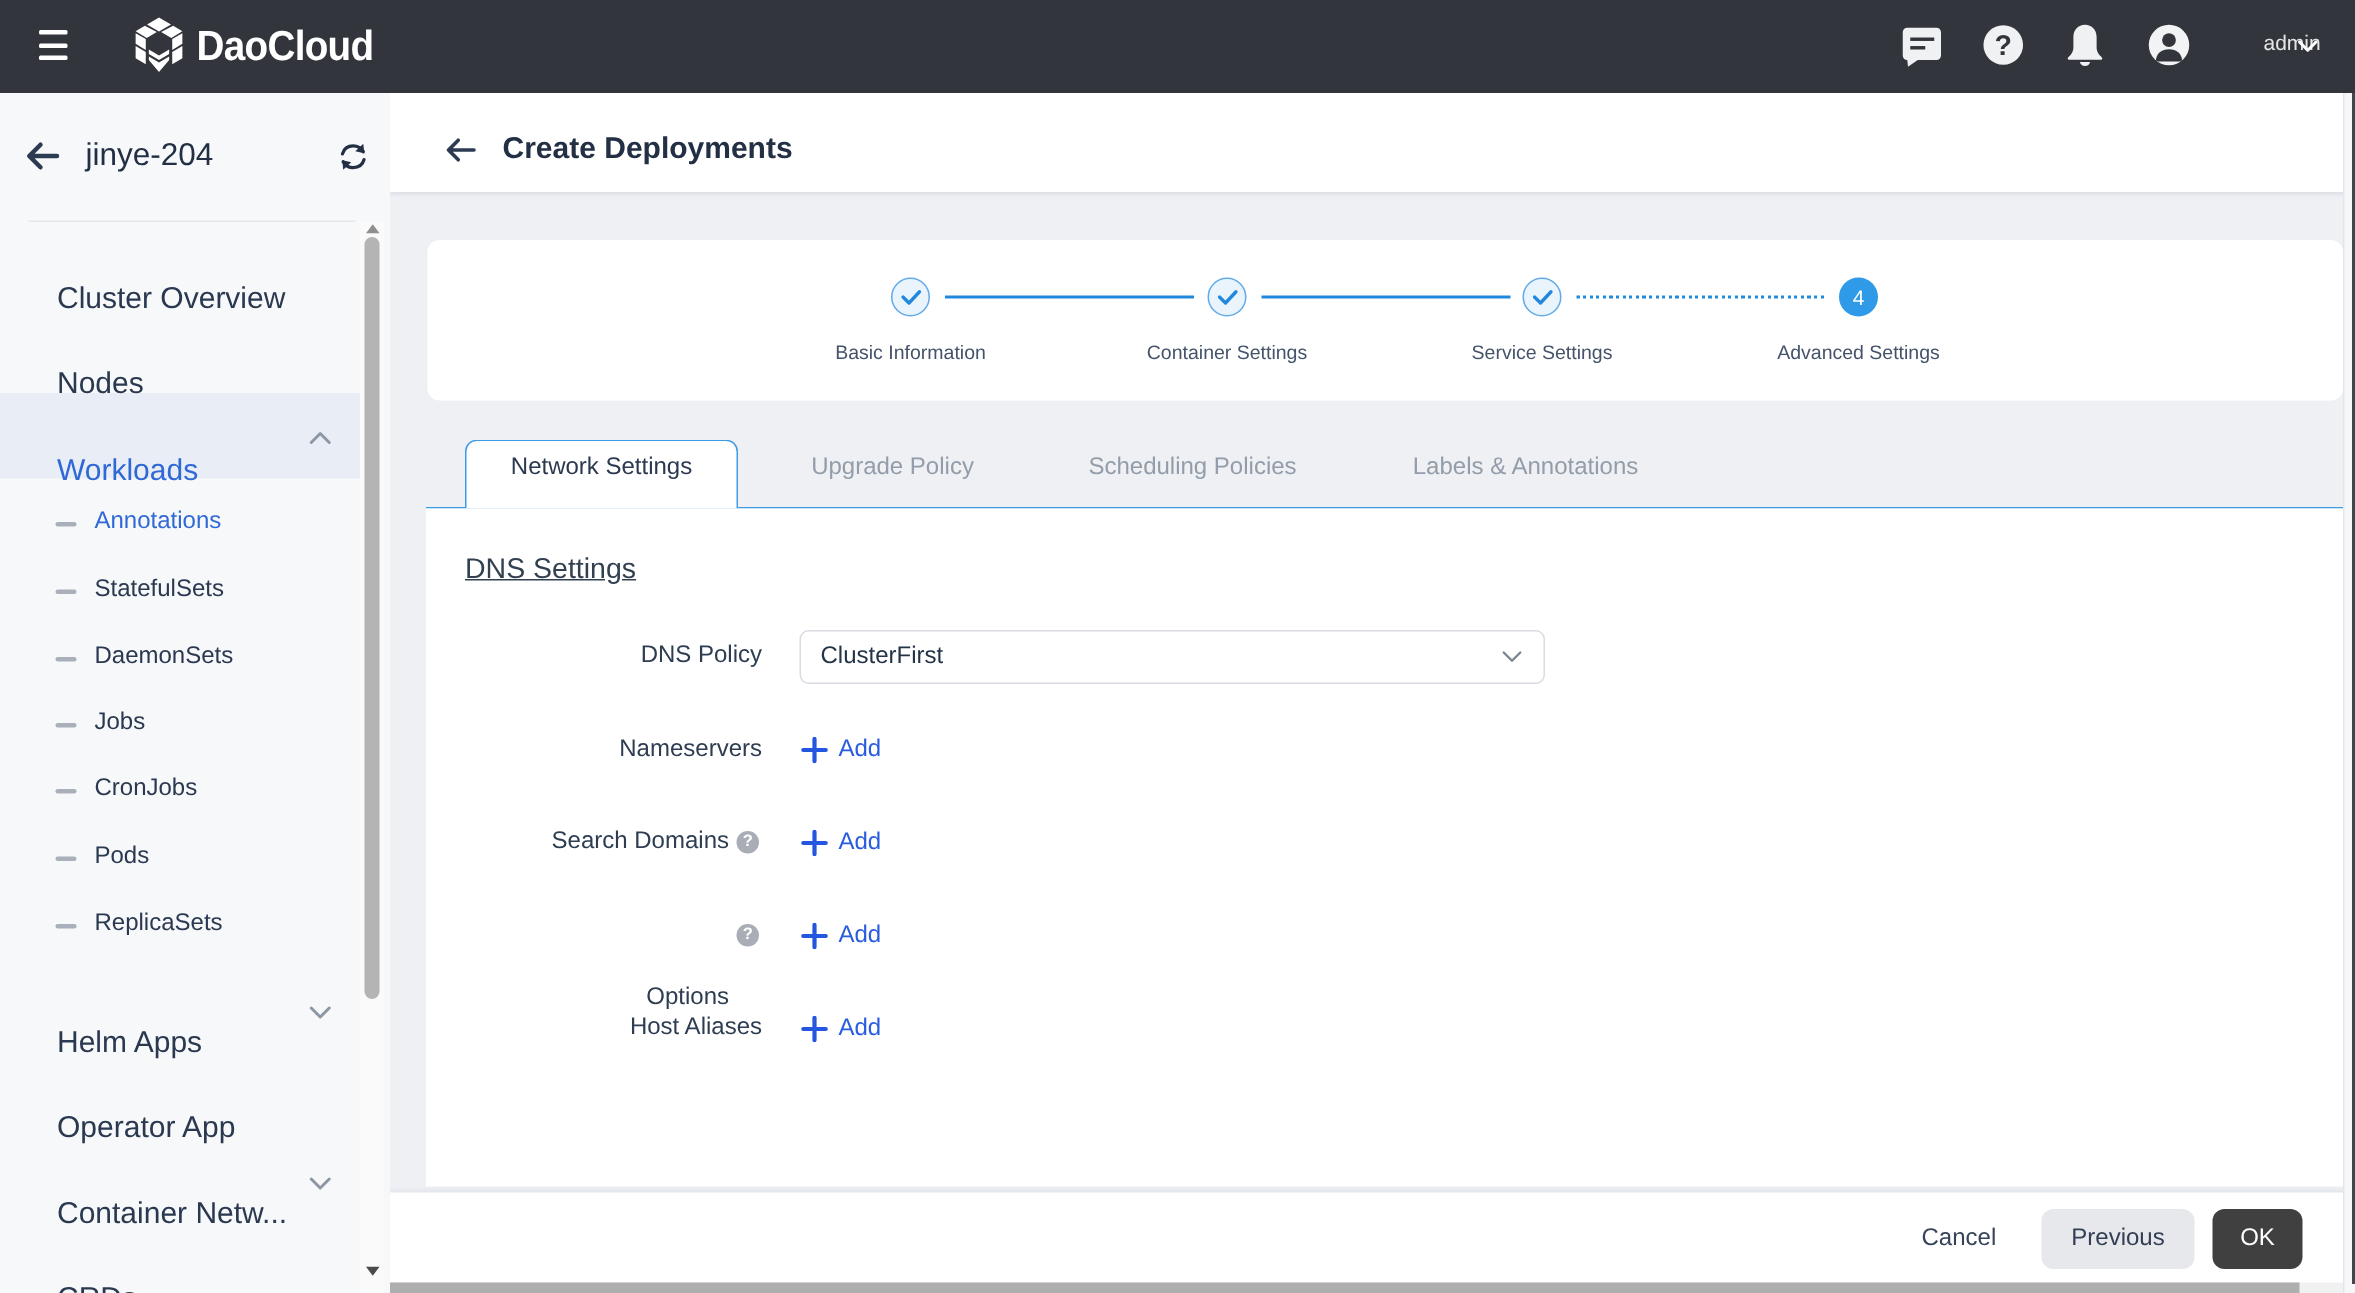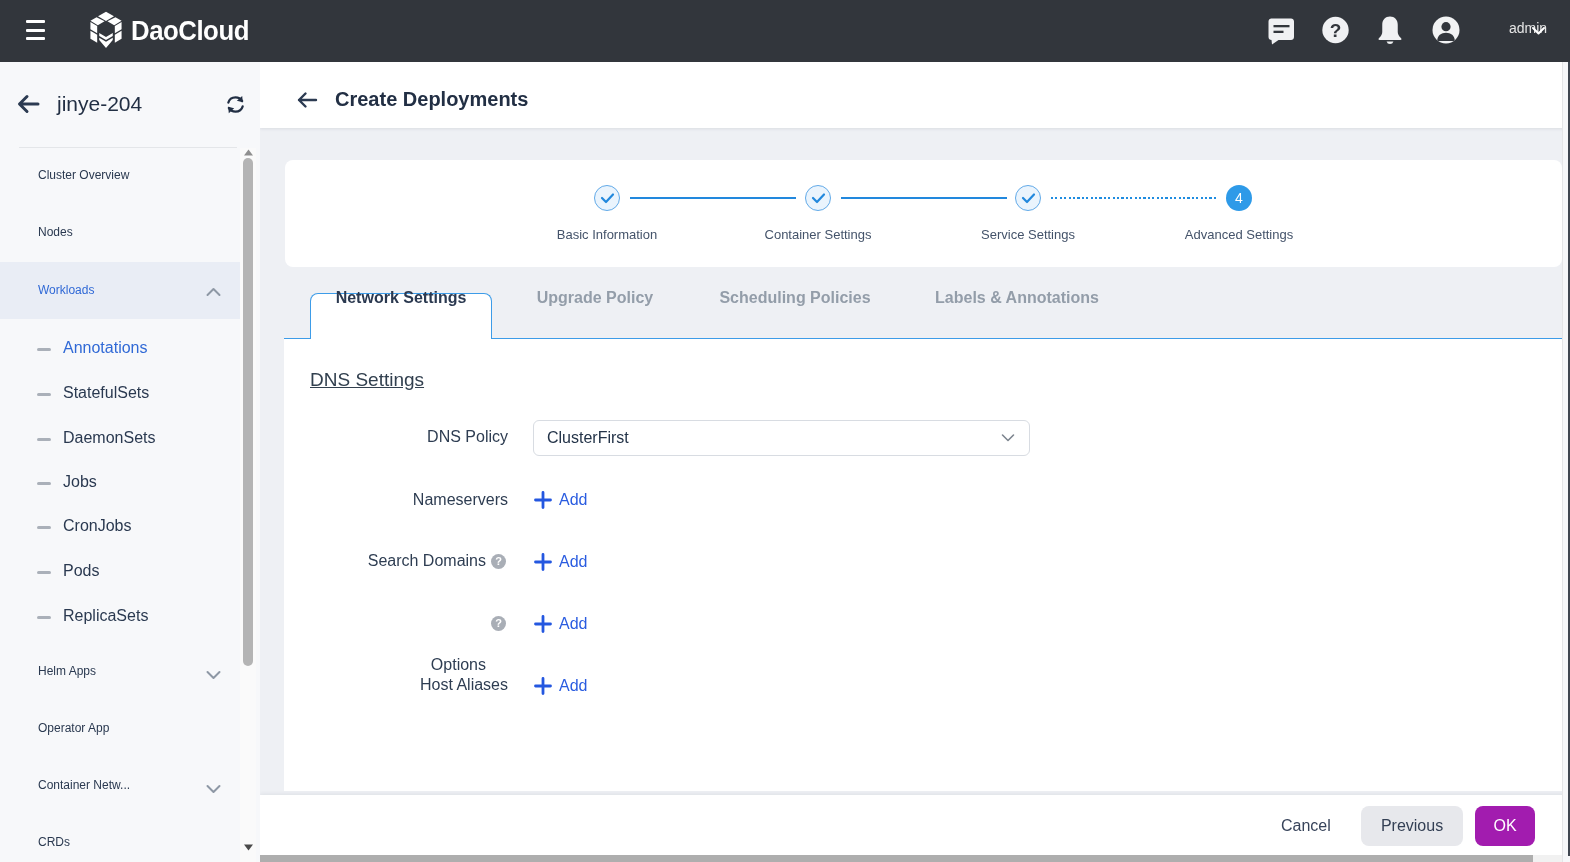"Cluster Overview" .sitem { font-size: 12px -> 20px; margin-top: none -> 20px }
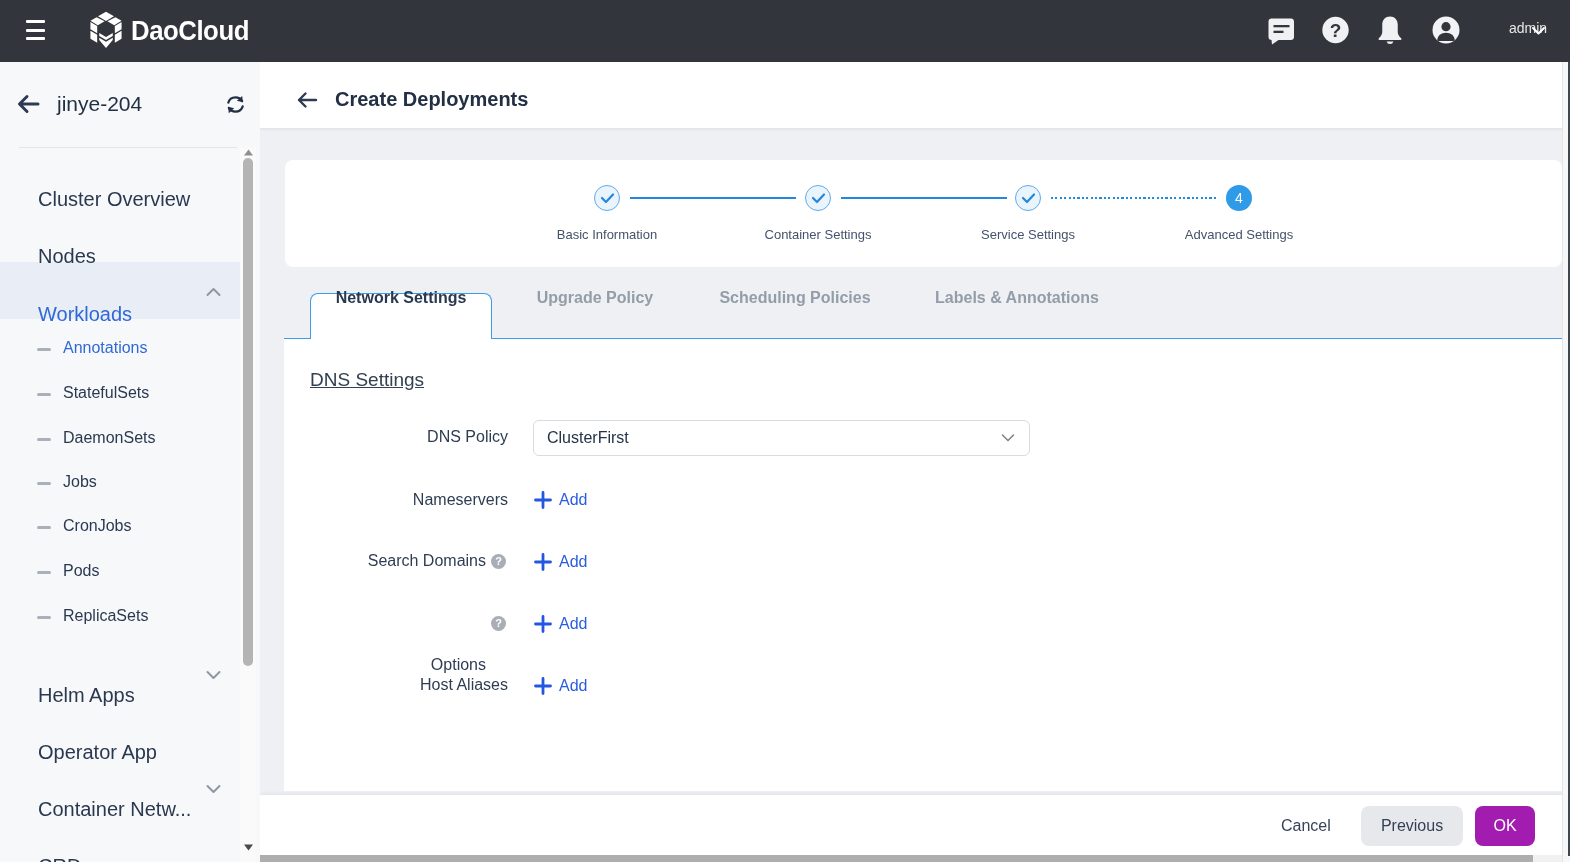"Network Settings" .tabtxt { font-weight: bold -> normal; top: 289px -> 303px }
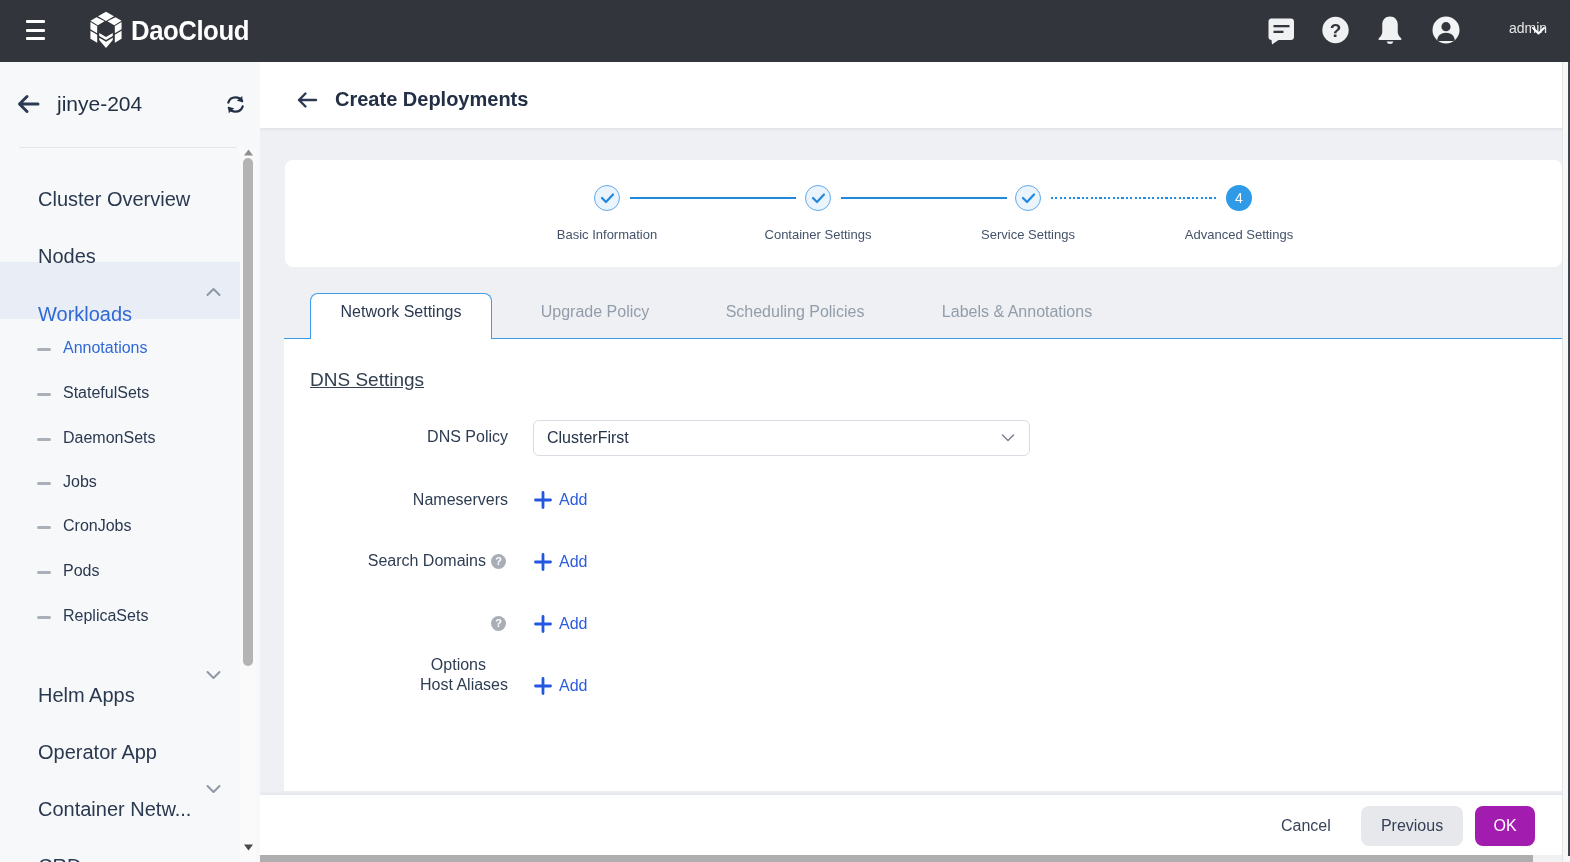"OK" div.abs { background: #a21caf -> #404040 }
